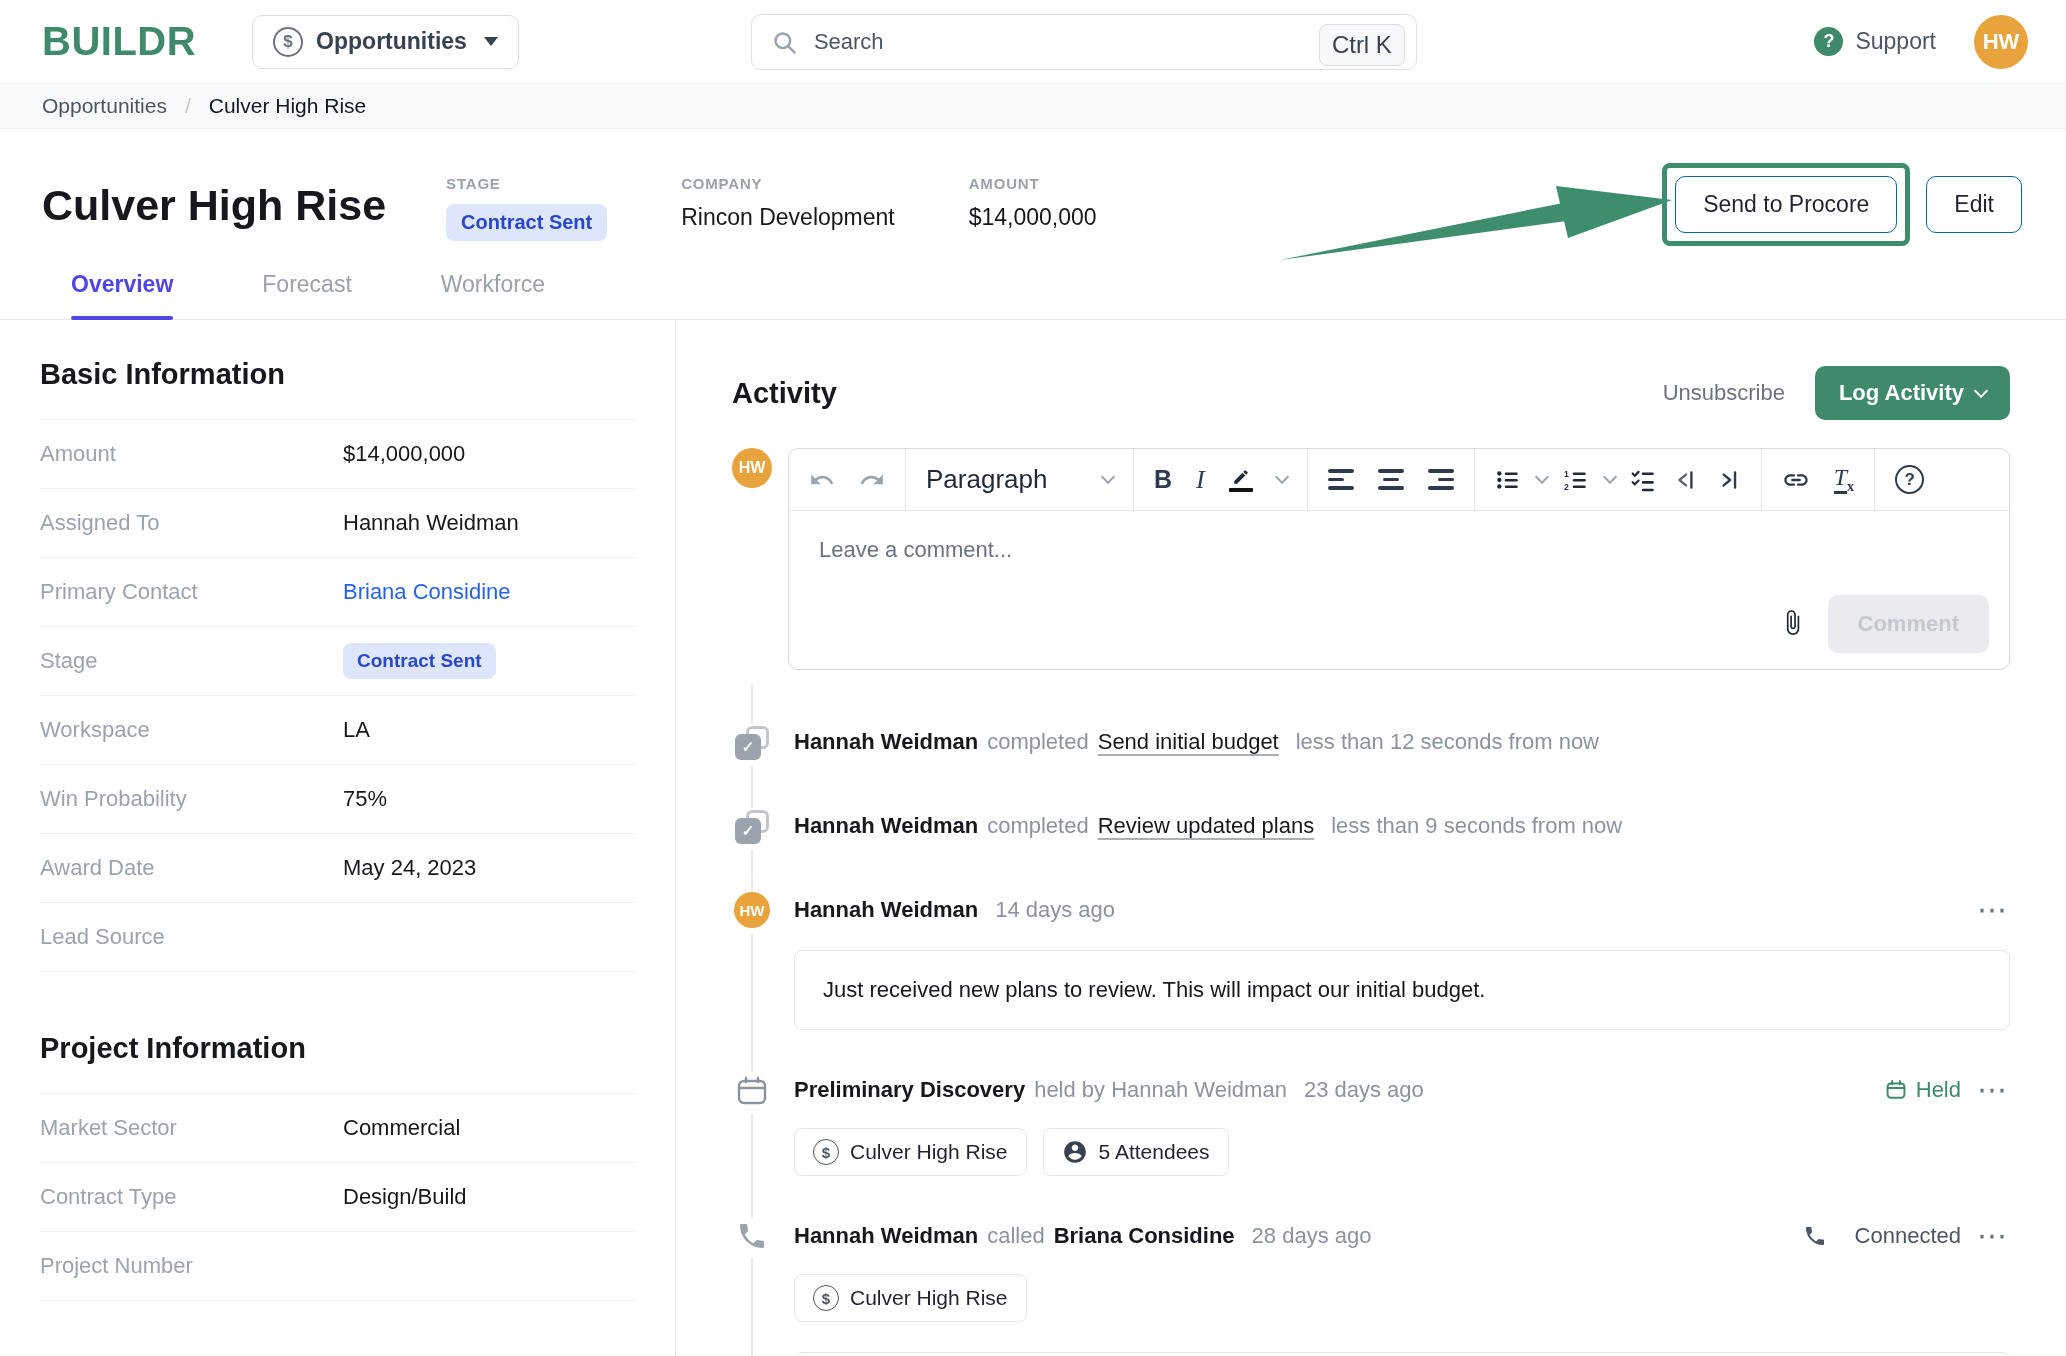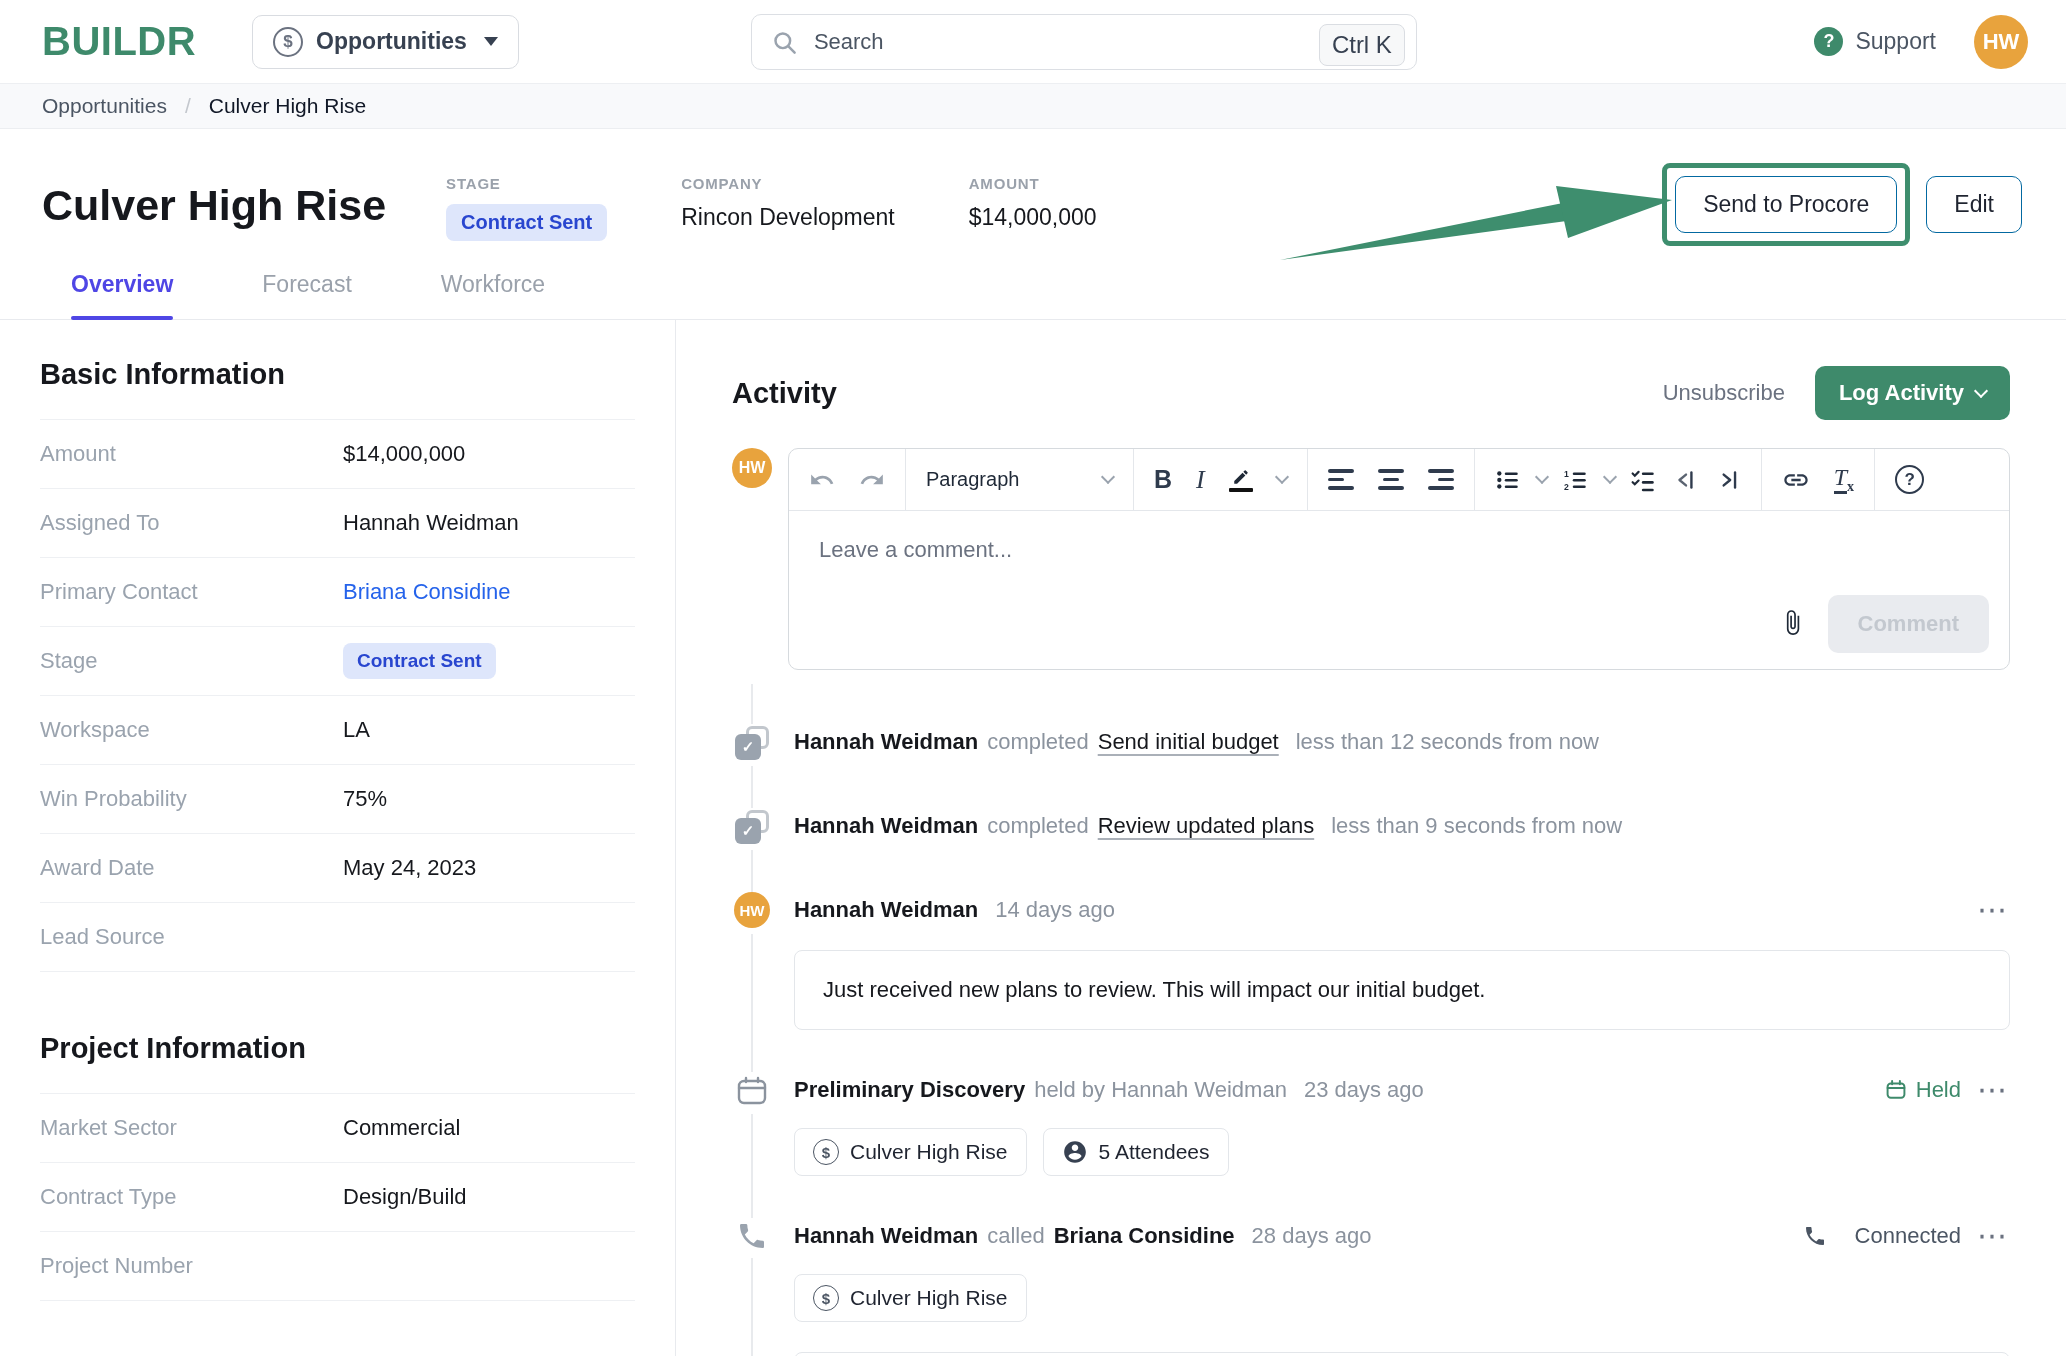"Paragraph" .para-label { font-size: 20px -> 26px }
